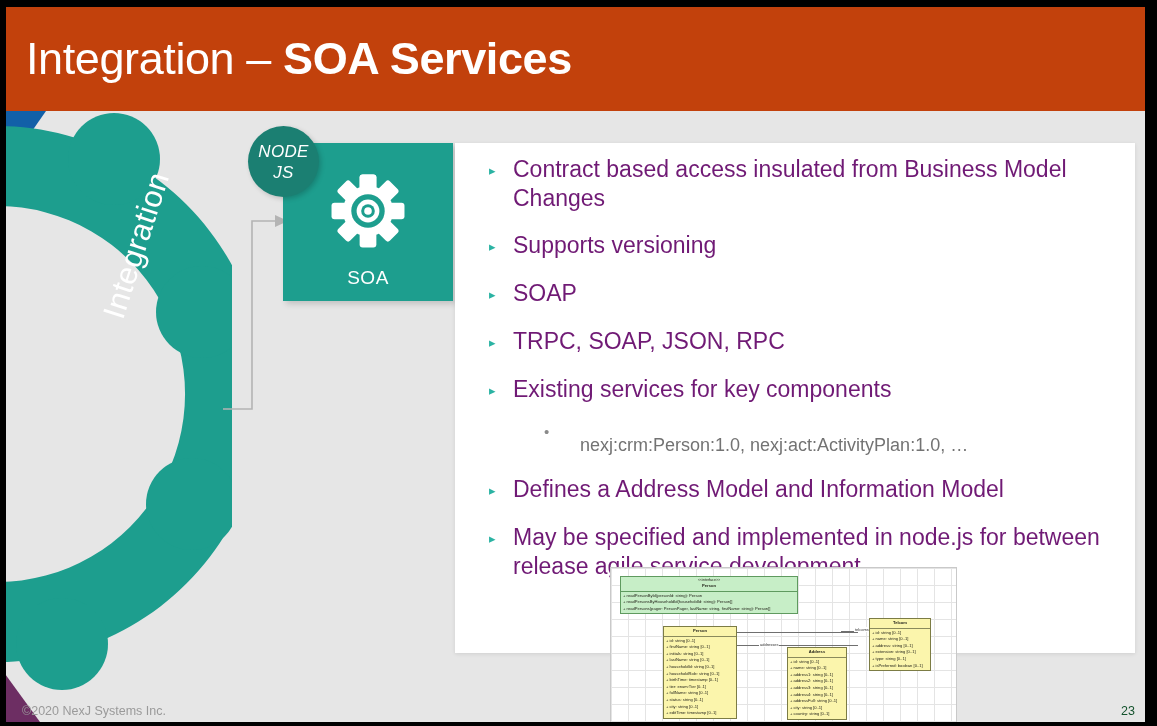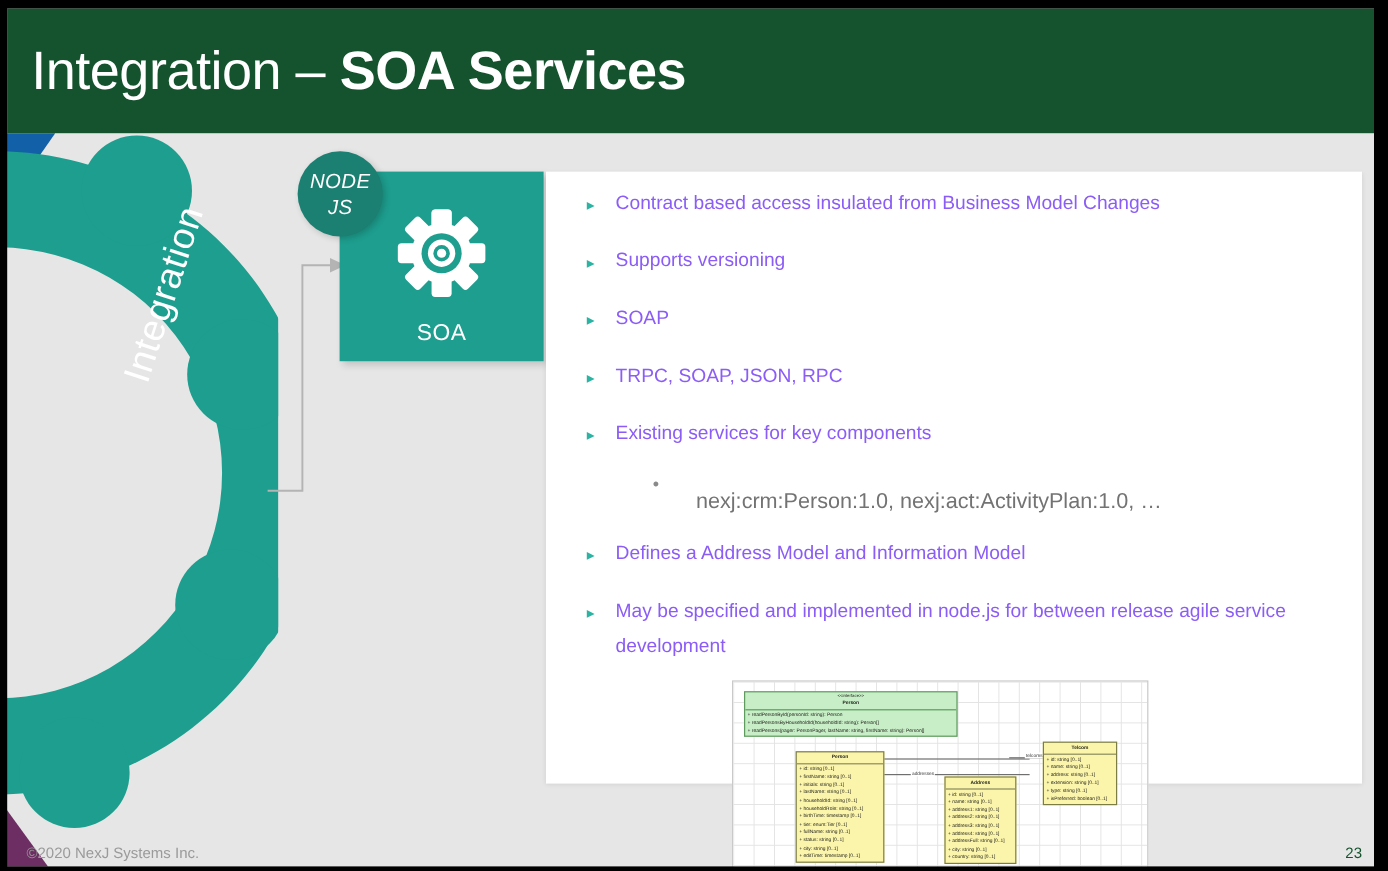"Integration – SOA Services" #title-bar { background: #14532d -> #c2410c }
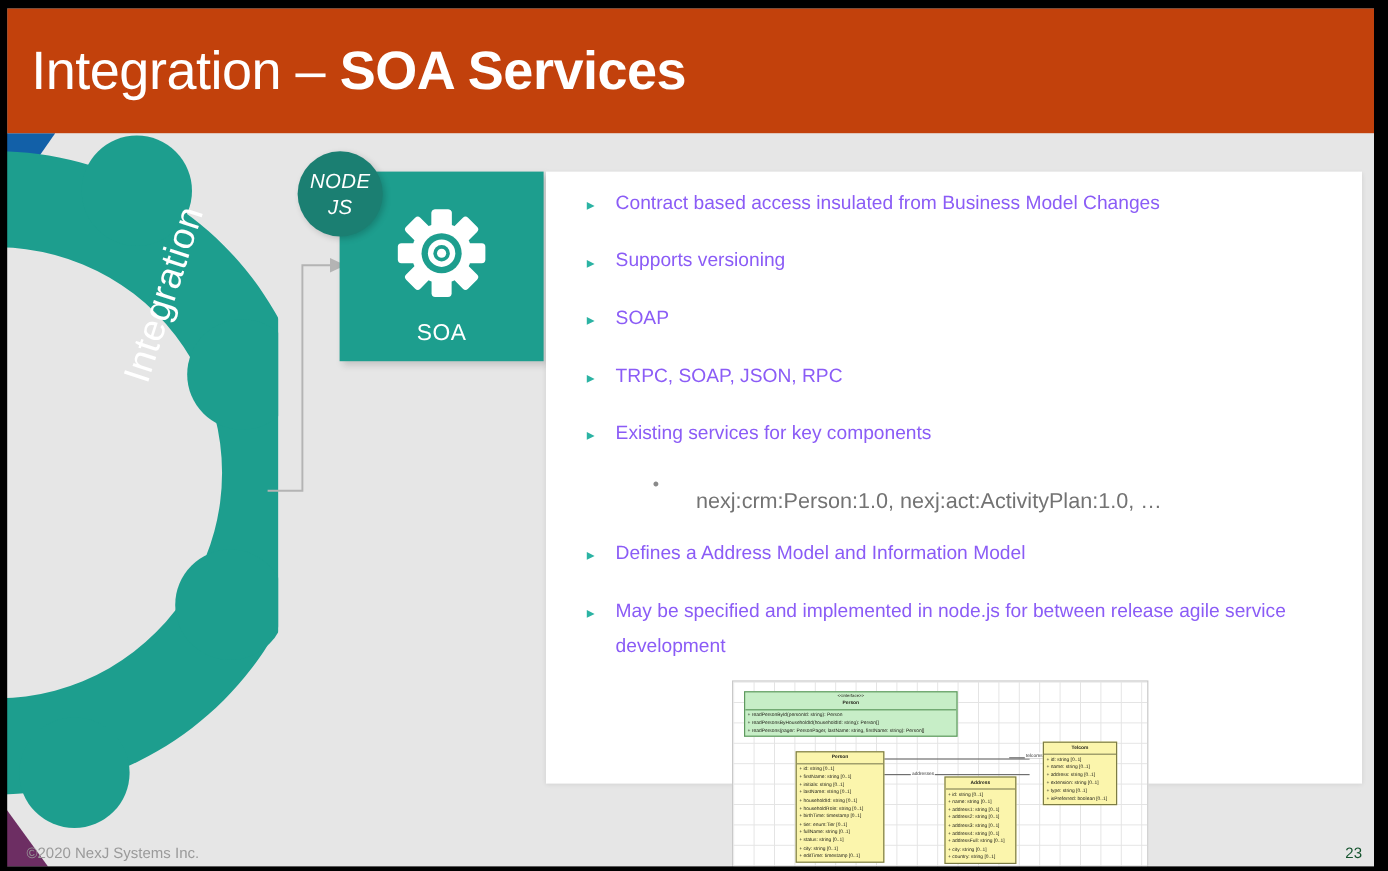"Contract based access insulated from" .bullet-text { color: #8b5cf6 -> #701a75; font-size: 16px -> 23px }
